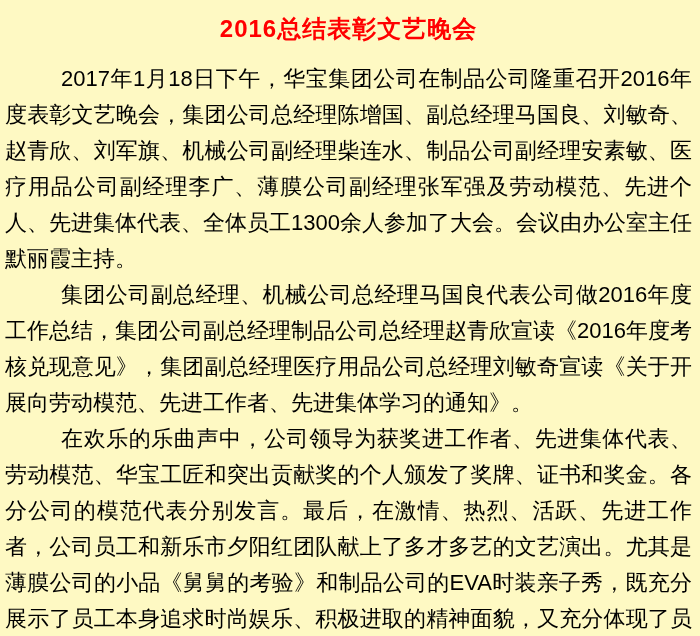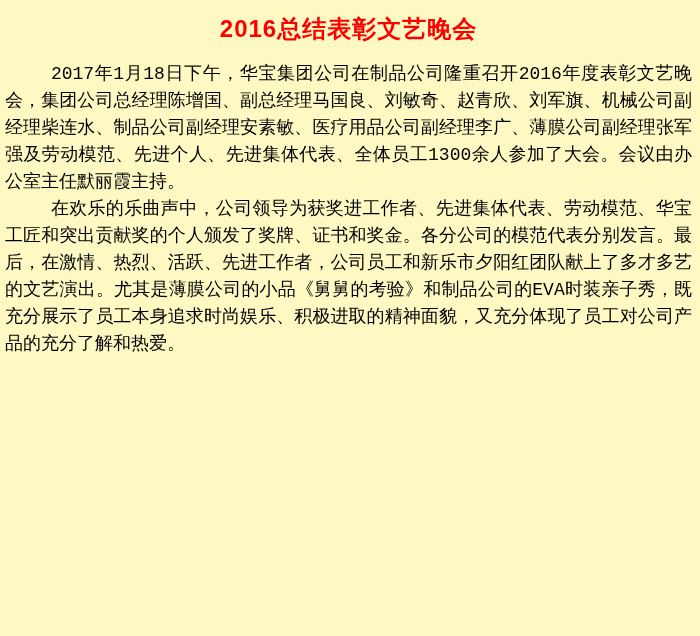"2017年1月18日下午，华宝集团公司在制品公司隆重召开2016年度表彰文艺晚会" .article p { font-family: Liberation Mono, monospace -> Liberation Sans, sans-serif; font-size: 18px -> 22px; line-height: 27px -> 36px }
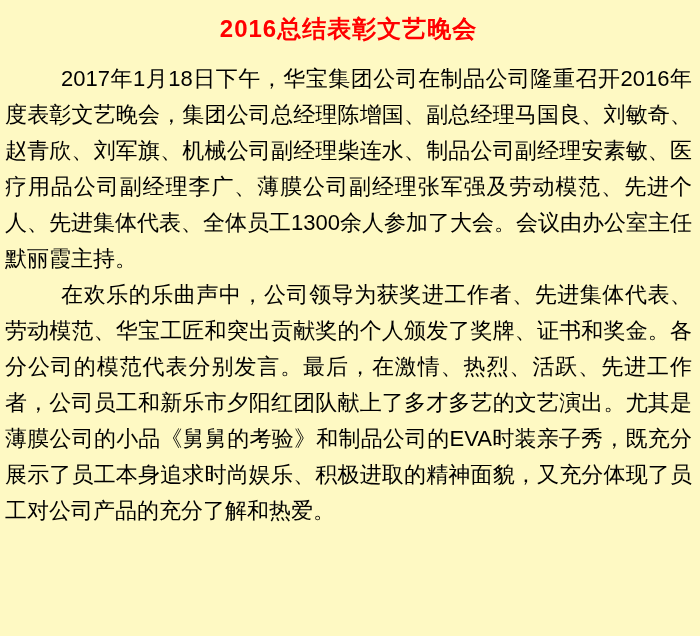"集团公司副总经理、机械公司总经理马国良代表公司做2016年度工作总结，集团公司副" p { html: none -> <p>集团公司副总经理、机械公司总经理马国良代表公司做2016年度工作总结，集团公司副总经理制品公司总经理赵青欣宣读《2016年度考核兑现意见》，集团副总经理医疗用品公司总经理刘敏奇宣读《关于开展向劳动模范、先进工作者、先进集体学习的通知》。</p> }
